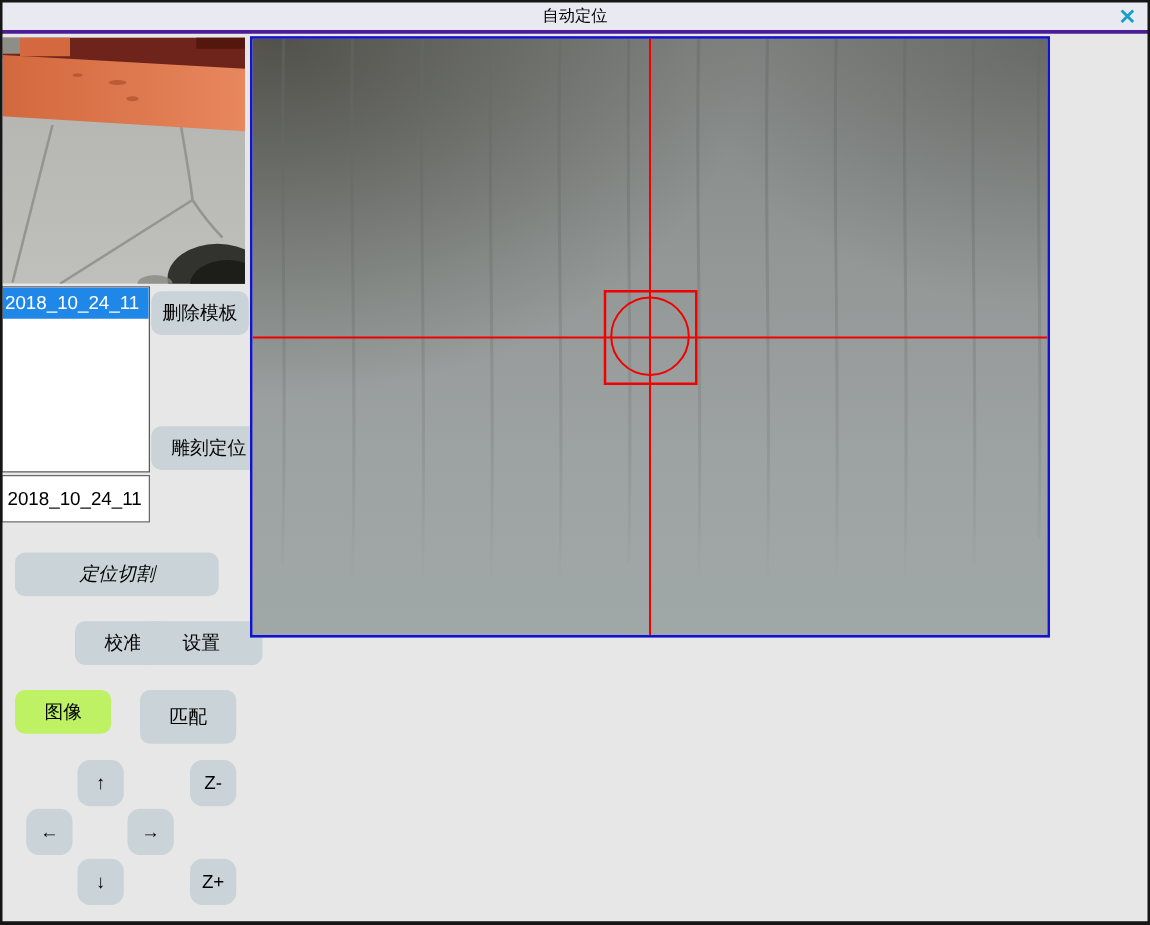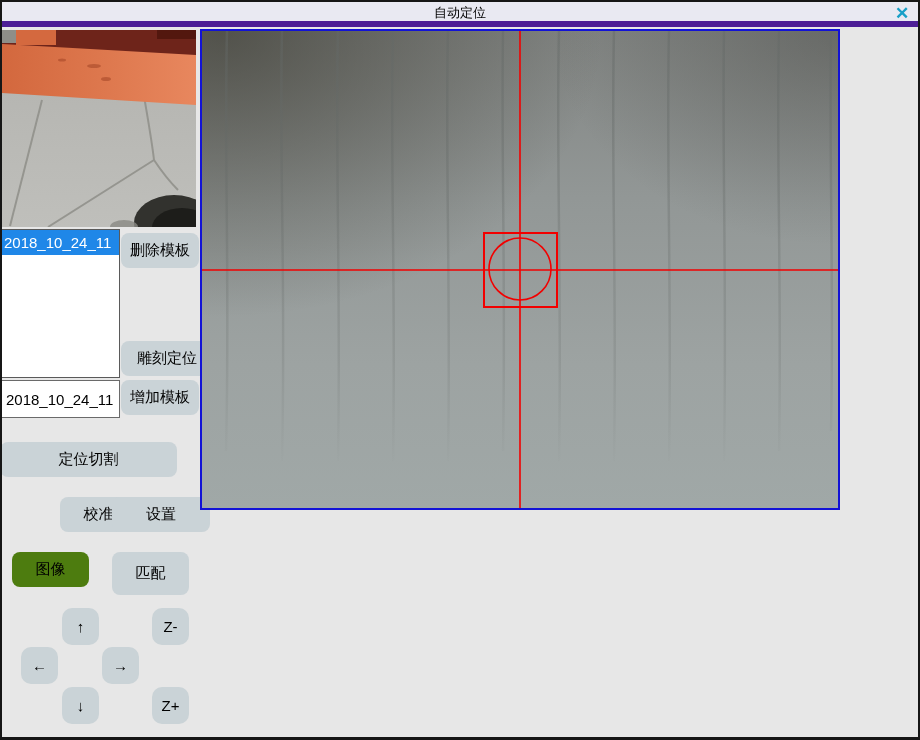"自动定位" .titlebar { border-bottom: 6px solid #4c1d95 -> 3px solid #4c1d95 }
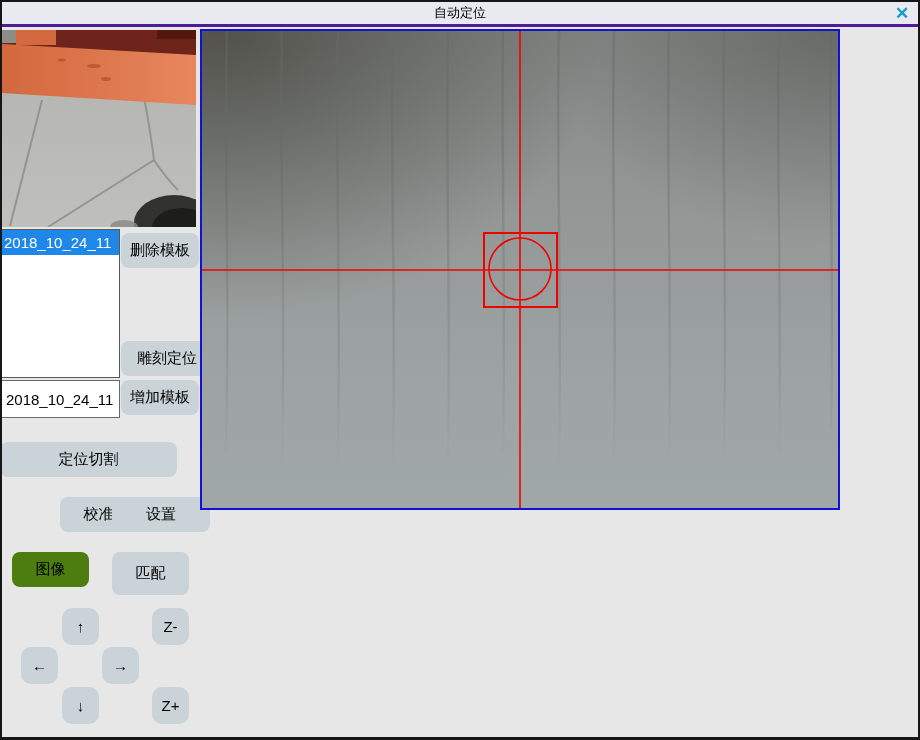"增加模板" button.btn { html: <button>增加模板</button> -> none }
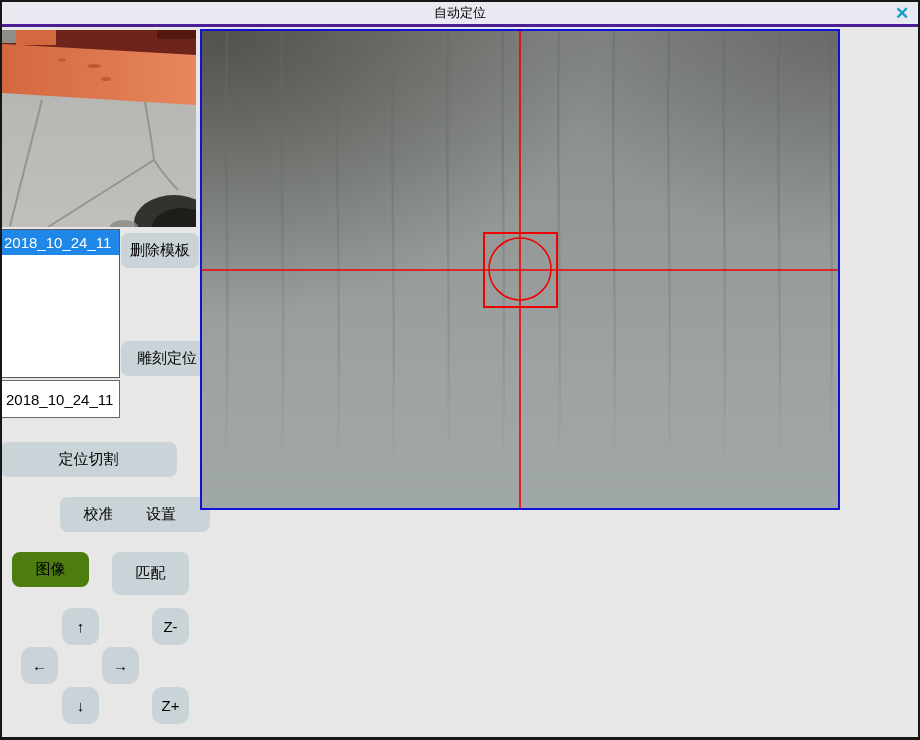"定位切割" .btn-poscut { font-style: none -> italic; left: 0 -> 12px; width: 177px -> 163px }
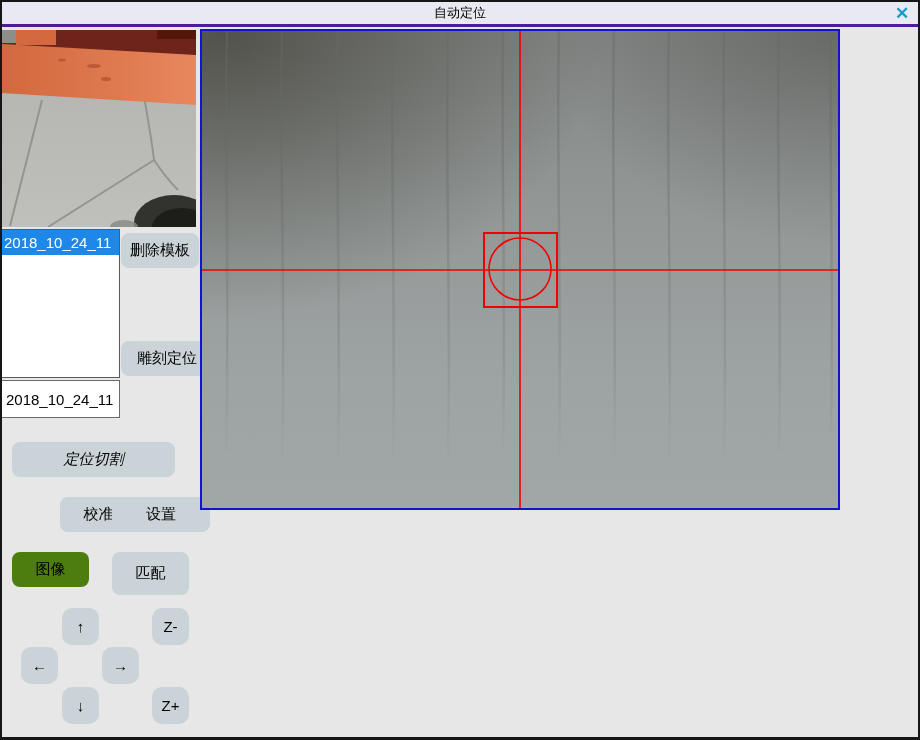"图像" .btn-img { background: #4d7c0f -> #bef264 }
